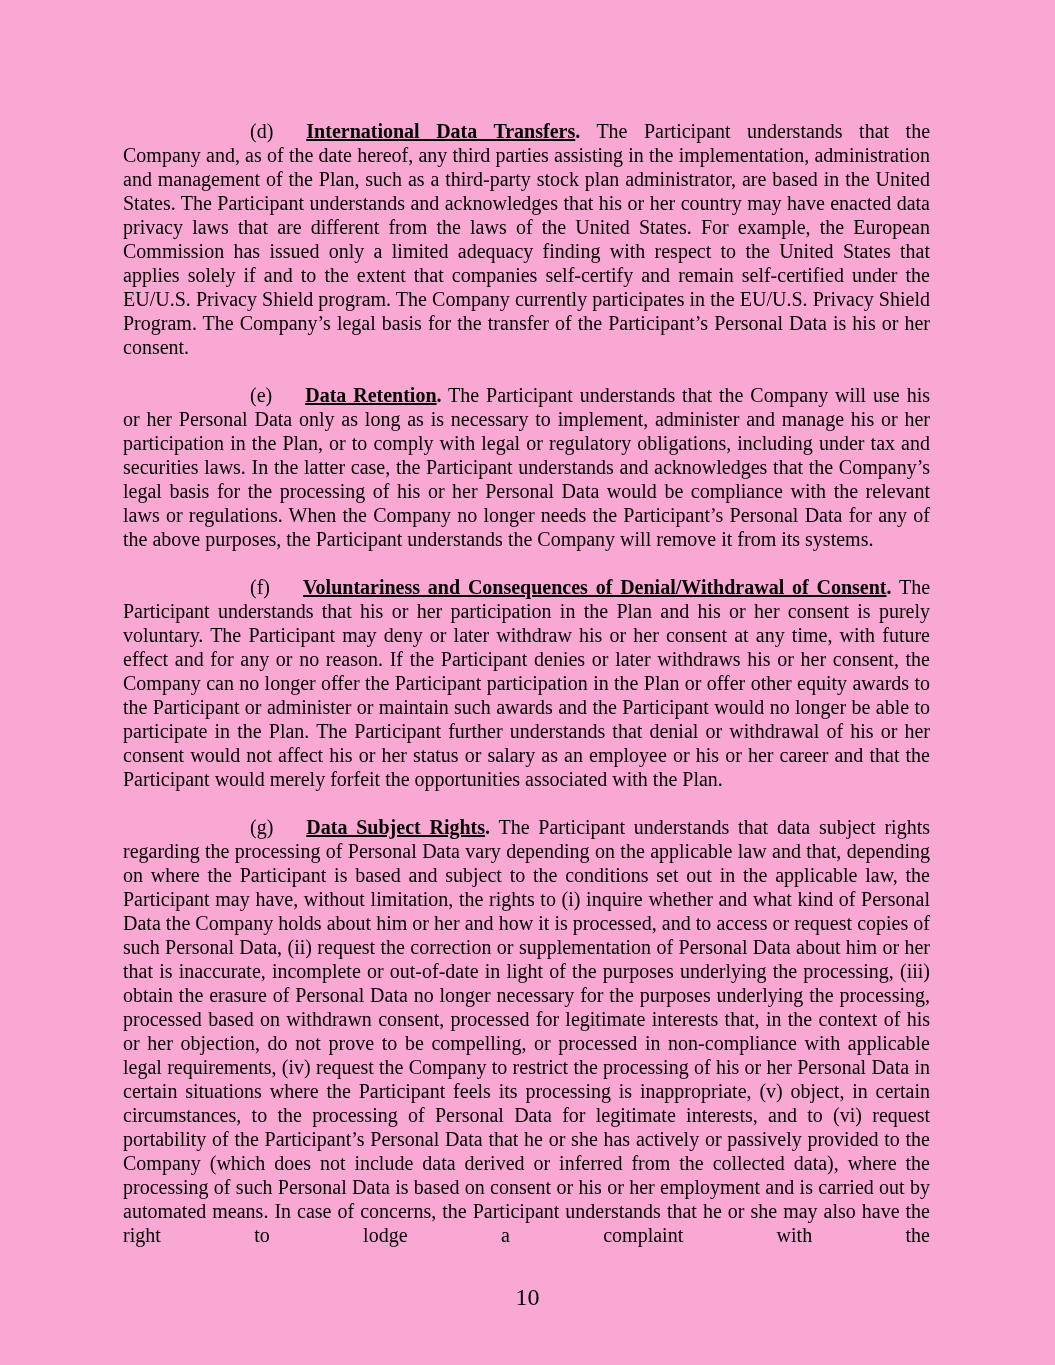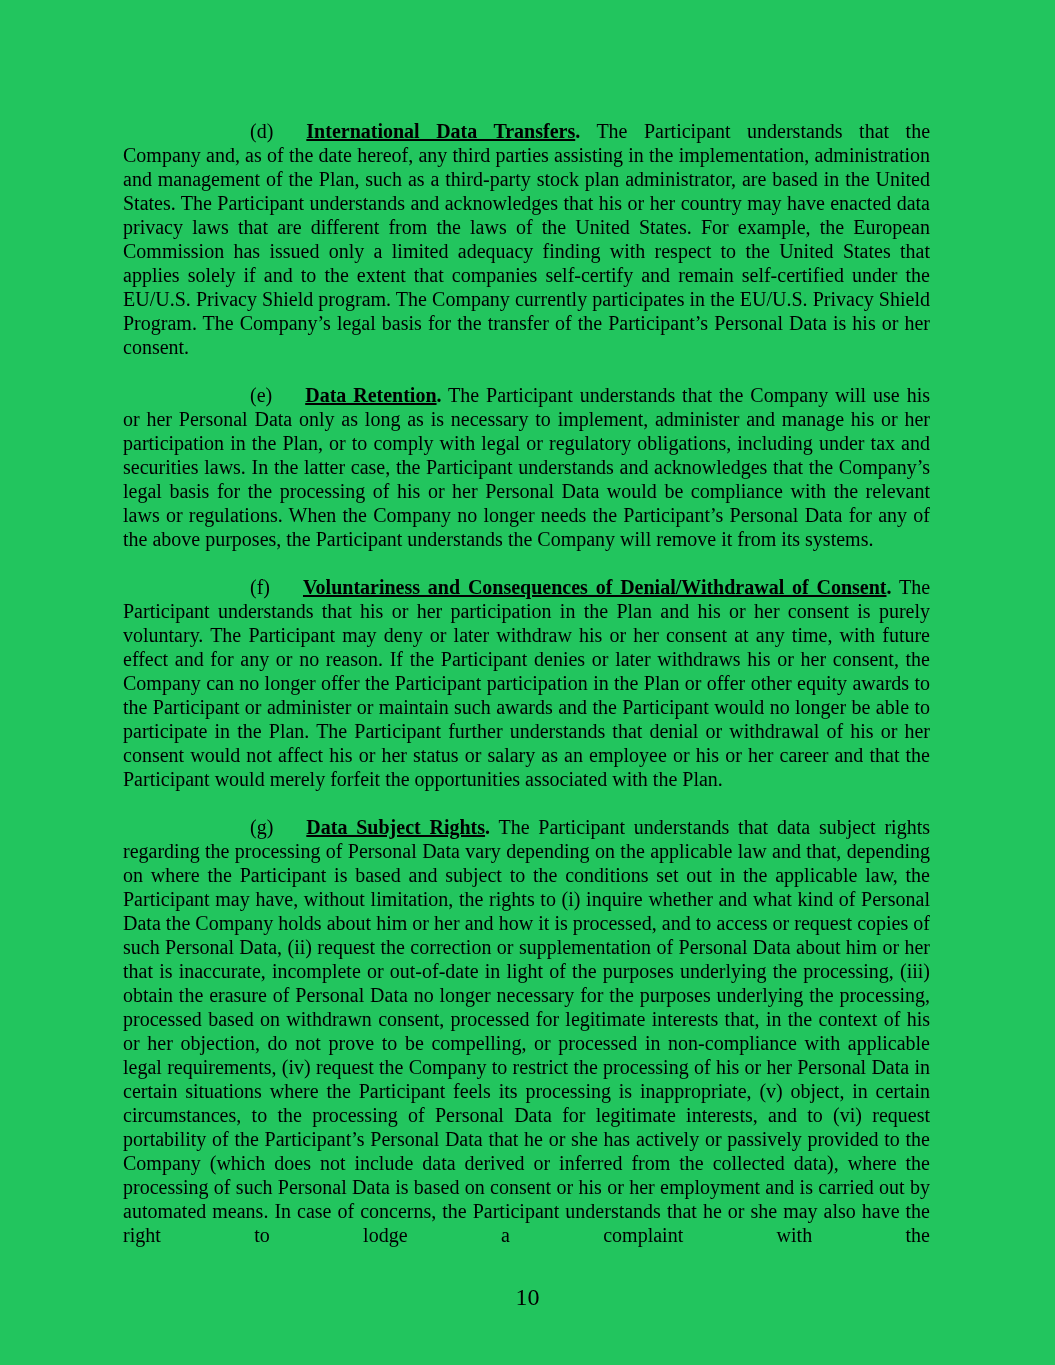"(d) International Data Transfers. The" .page { background: #22c55e -> #f9a8d4 }
